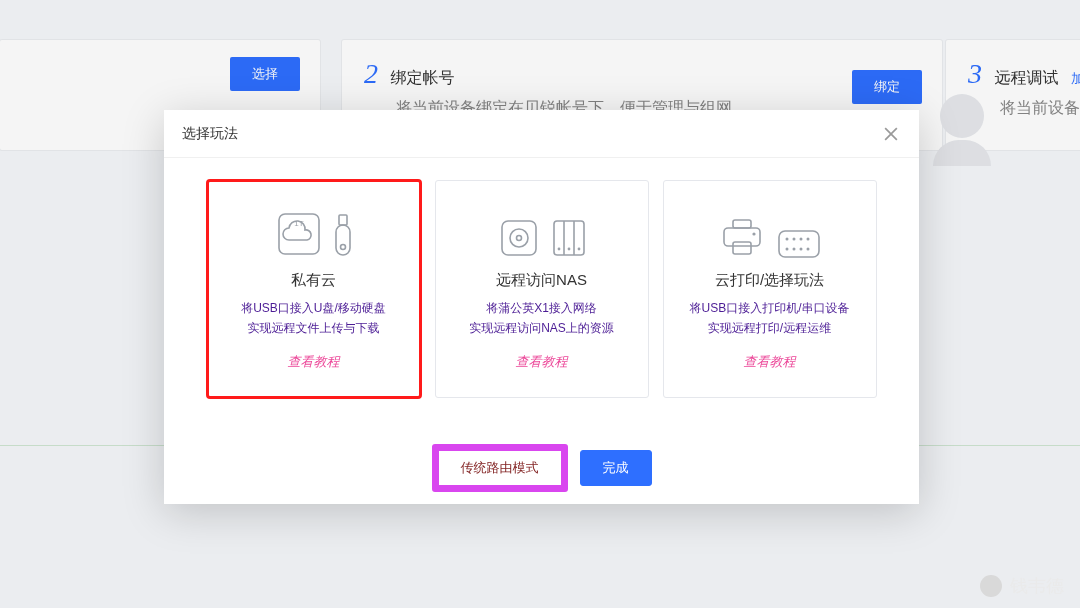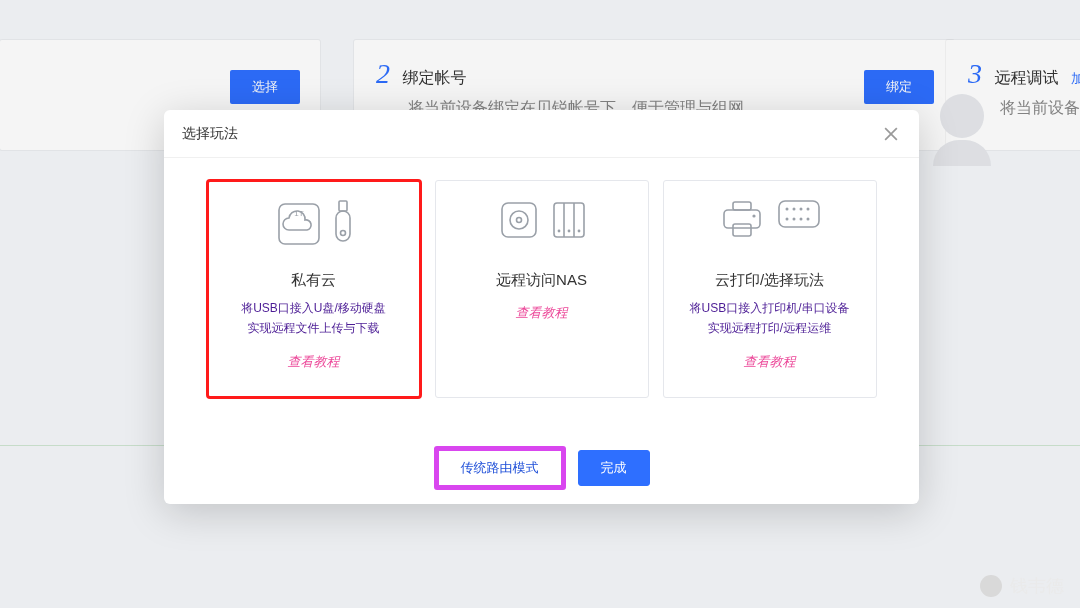"选择" button.btn-primary-bg { top: 30px -> 17px }
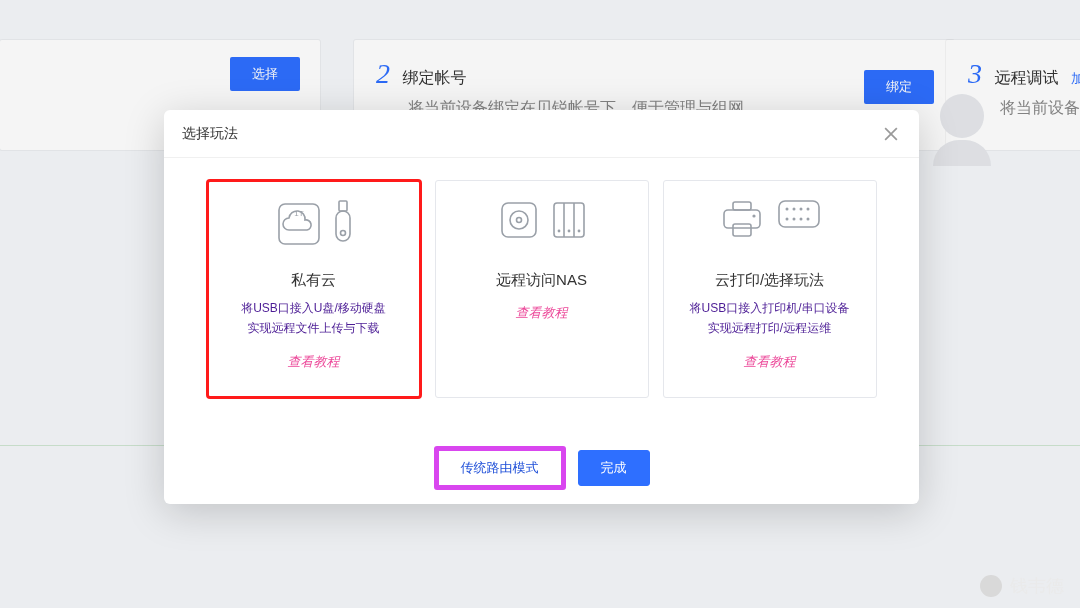"2 绑定帐号" .bg-mid { left: 354px -> 342px }
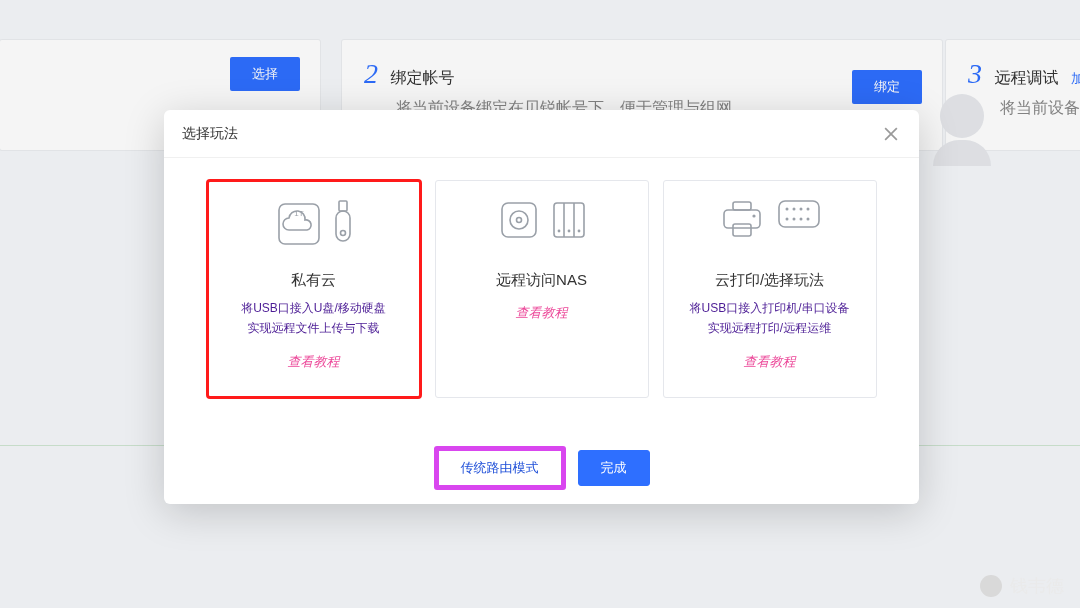"选择玩法" .modal { border-radius: 6px -> 0 }
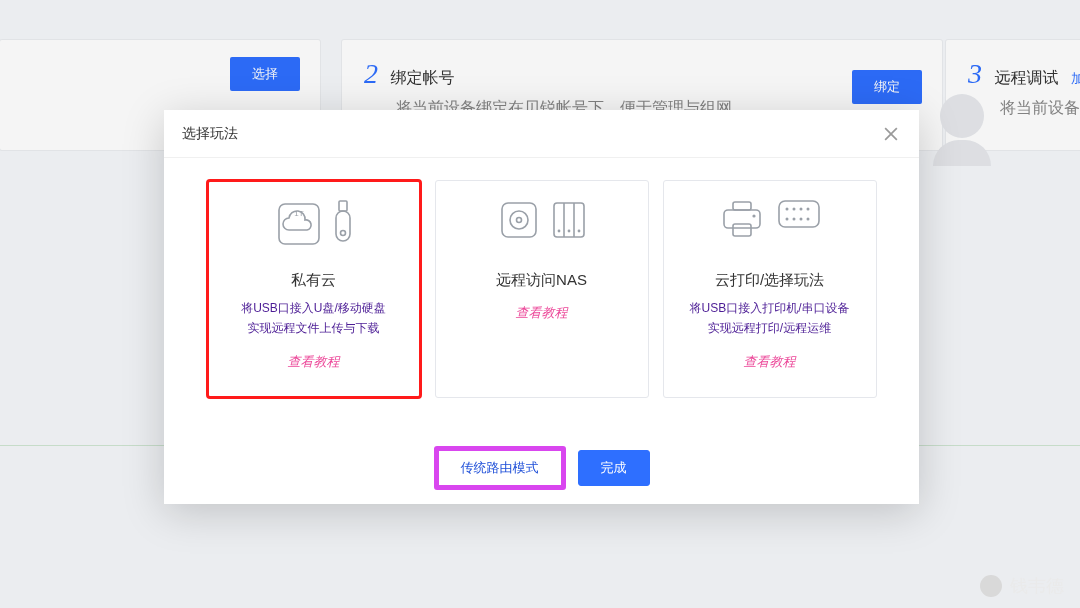"1T" .option-icon { align-items: flex-start -> flex-end }
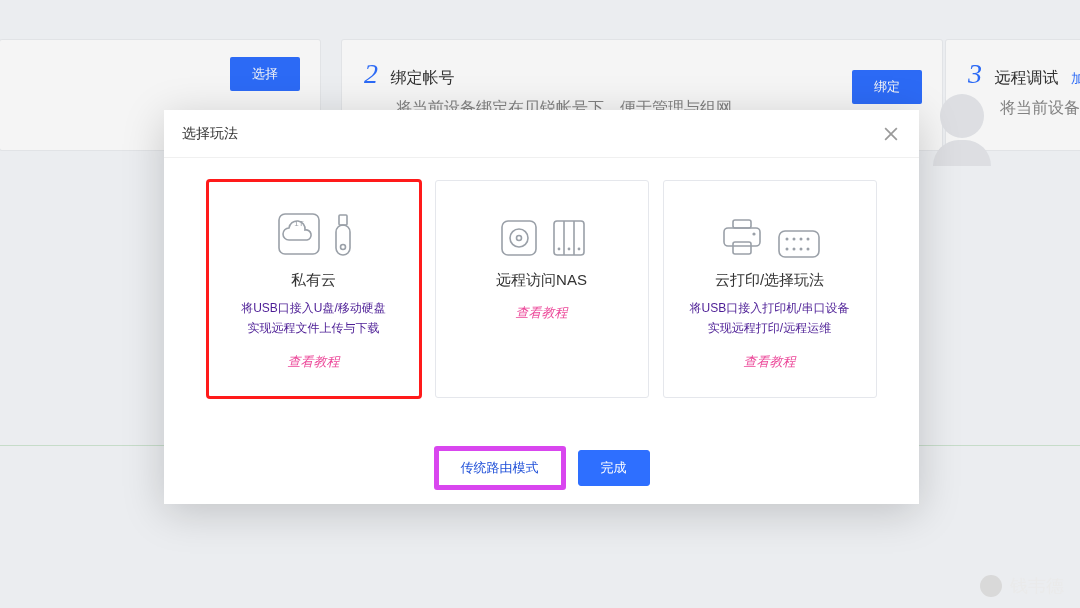"将蒲公英X1接入网络" div.option-desc { html: none -> <div>将蒲公英X1接入网络 实现远程访问NAS上的资源</div> }
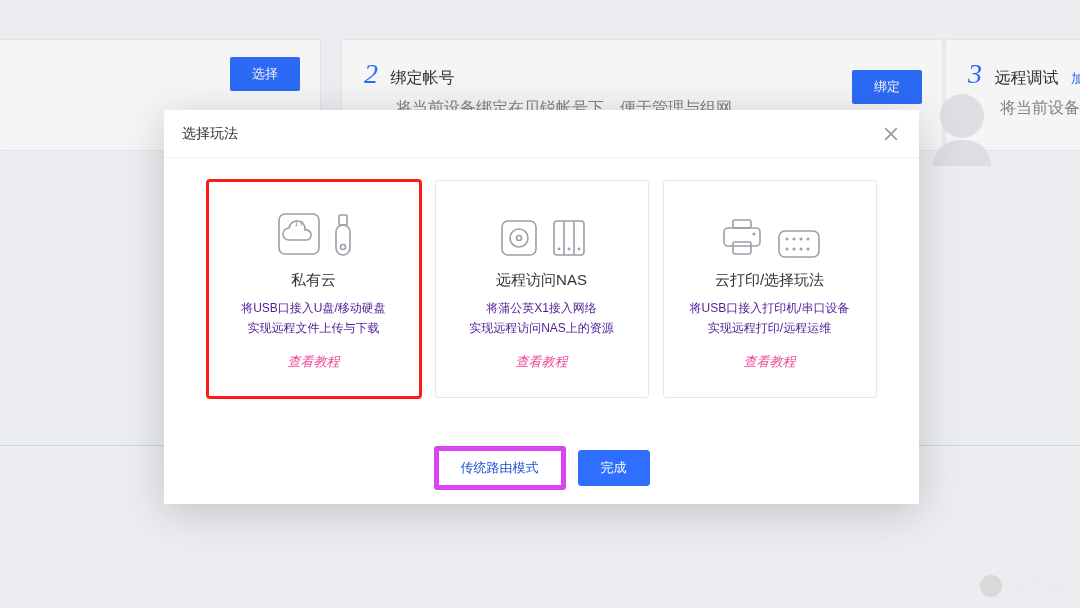"传统路由模式" .btn-outline { border: 5px solid #d946ef -> 7px solid #d946ef; color: #1d4ed8 -> #7f1d1d }
